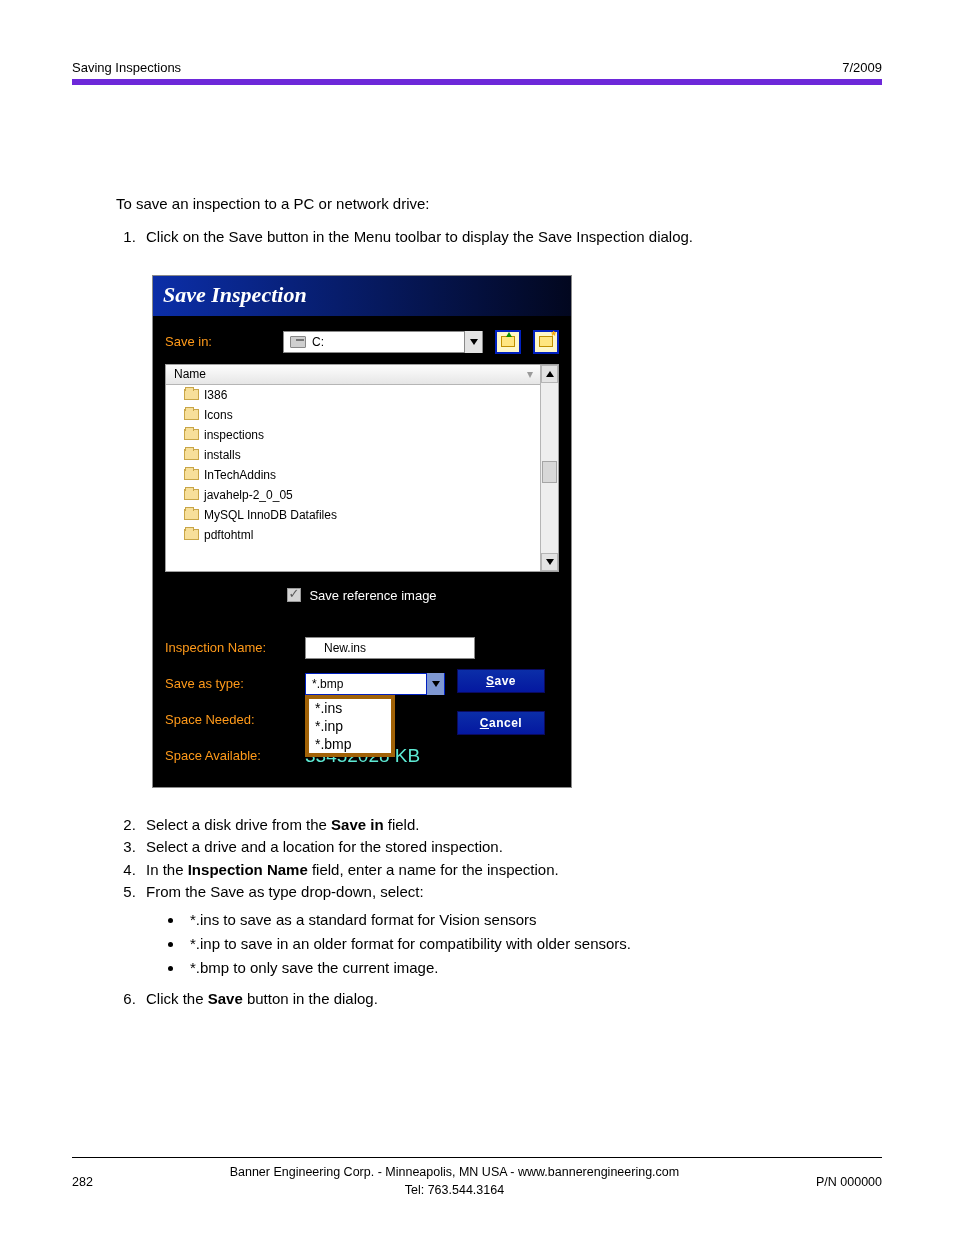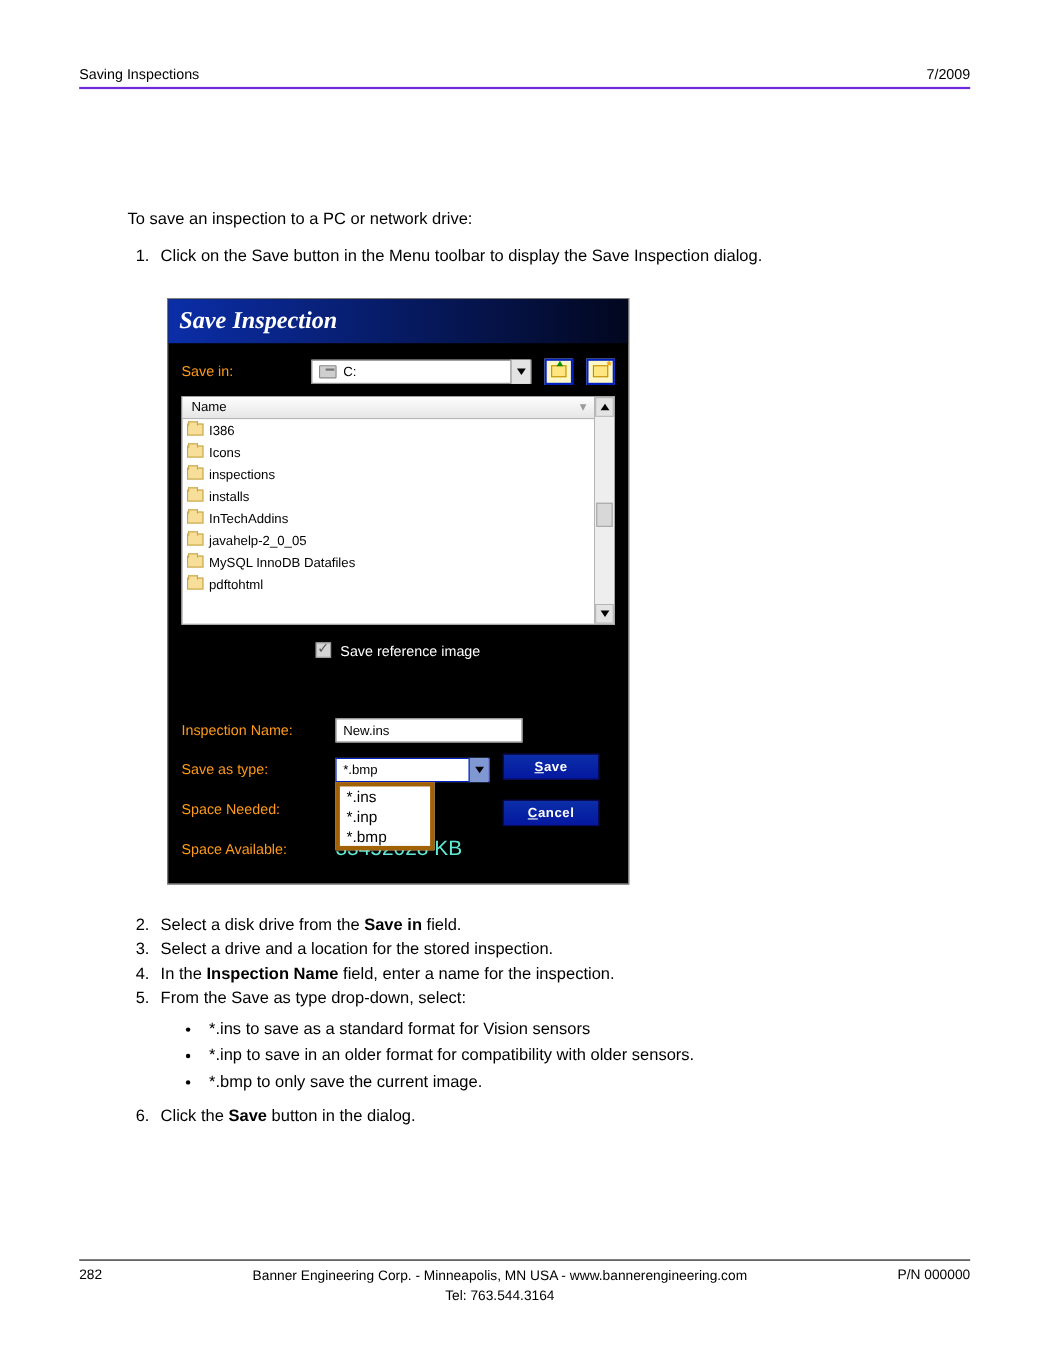"Saving Inspections" .header-line { border-bottom: 2px solid #6d28d9 -> 6px solid #6d28d9 }
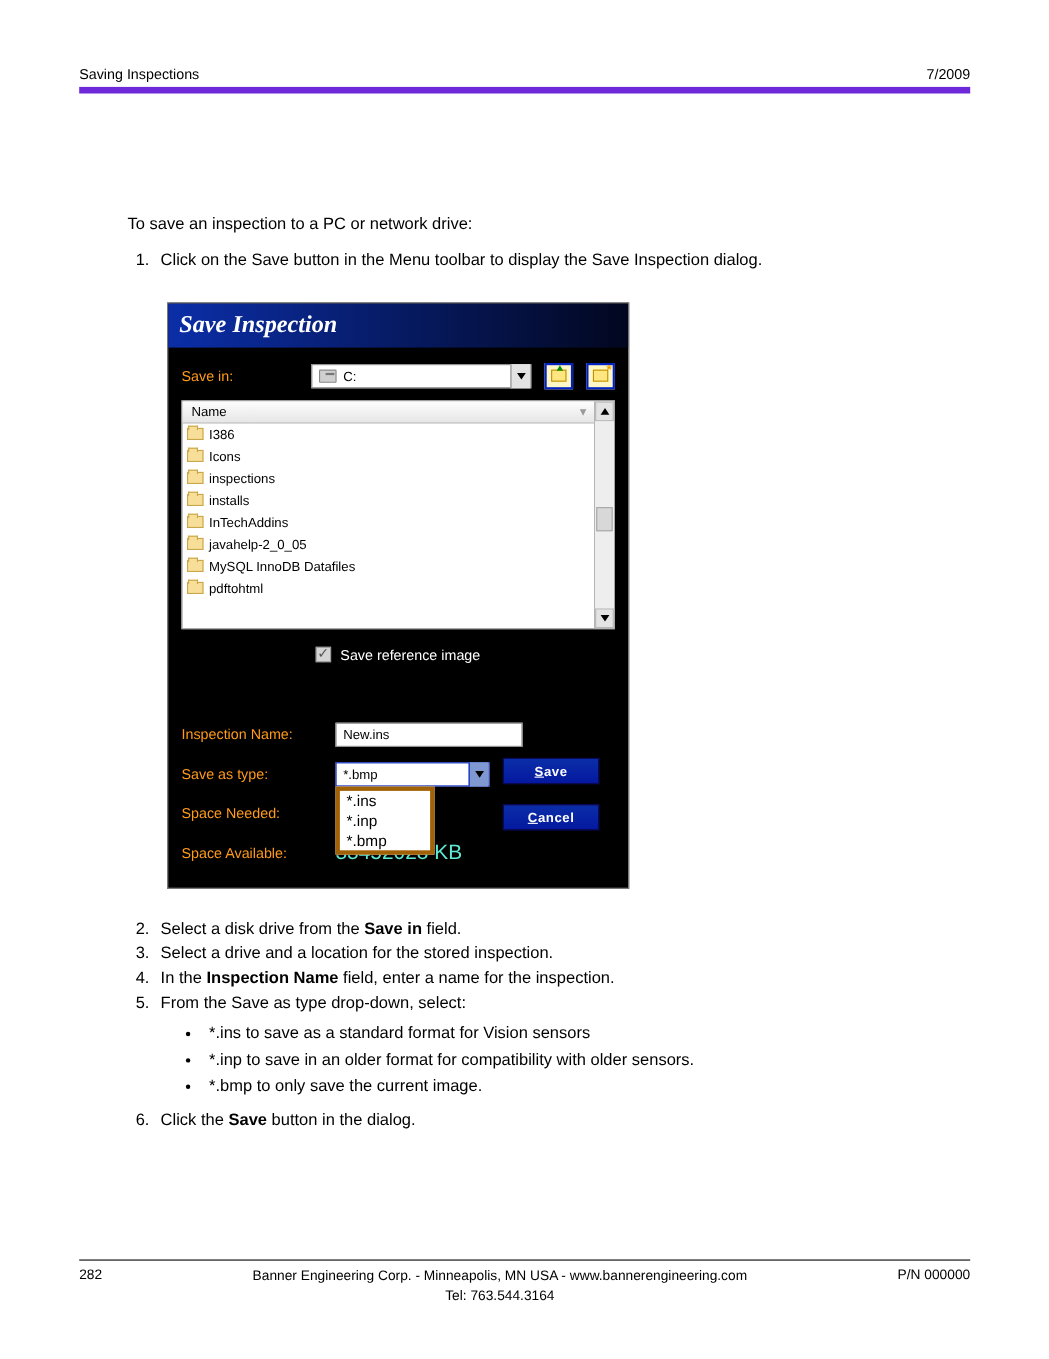"I386" .file-items .item { padding-left: 4px -> 18px }
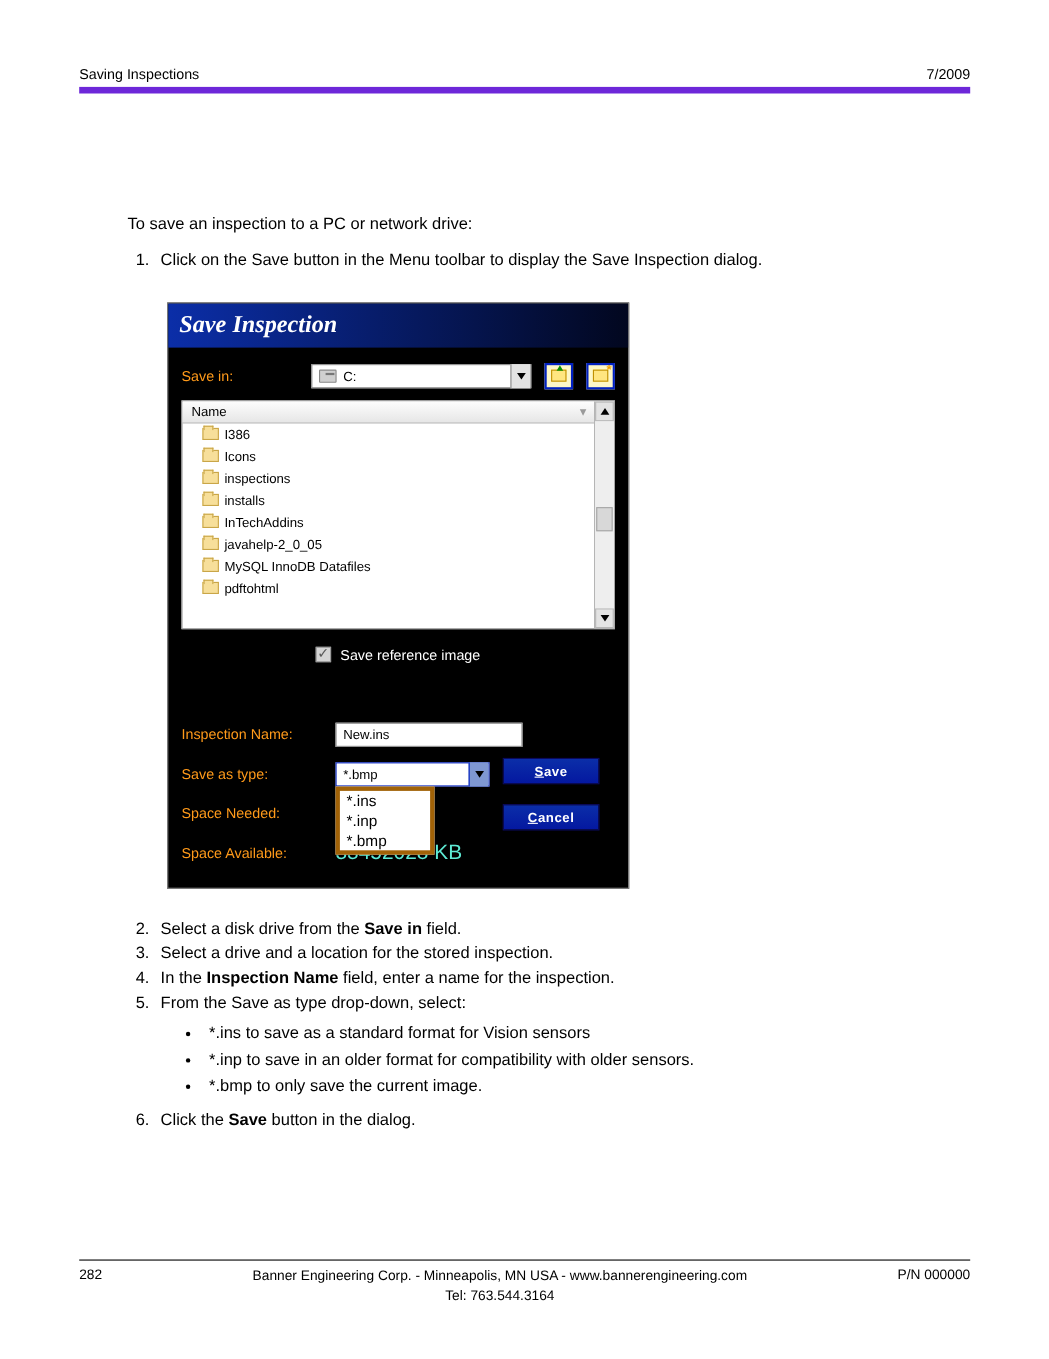"Save reference image" .chk-row { margin: 16px 0 54px -> 16px 0 34px }
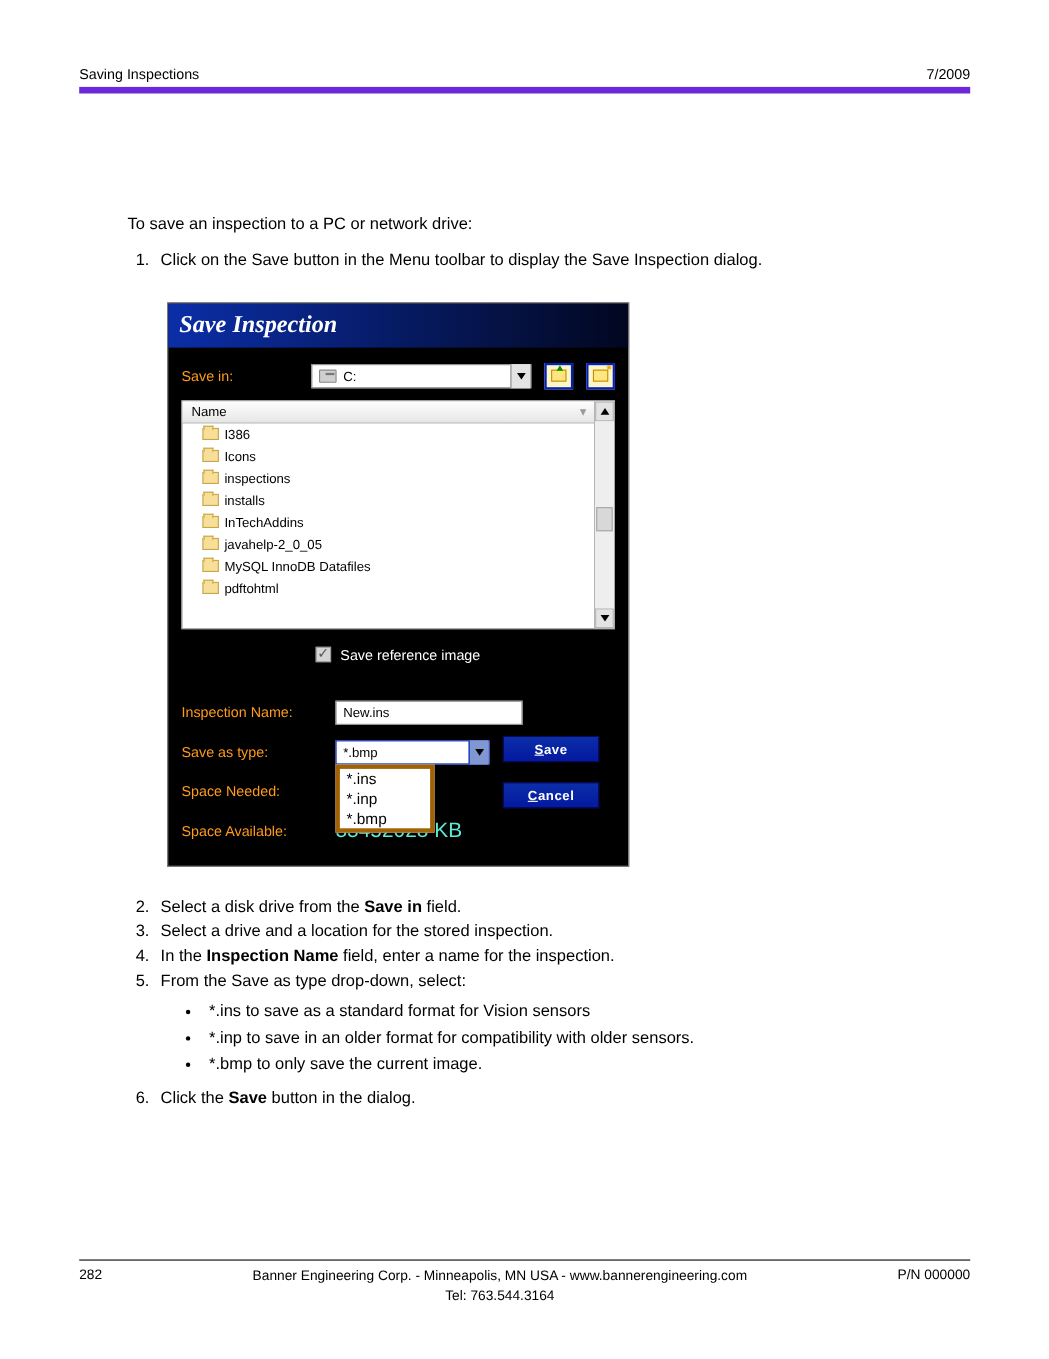"New.ins" .text-input { padding: 2px 6px -> 2px 18px }
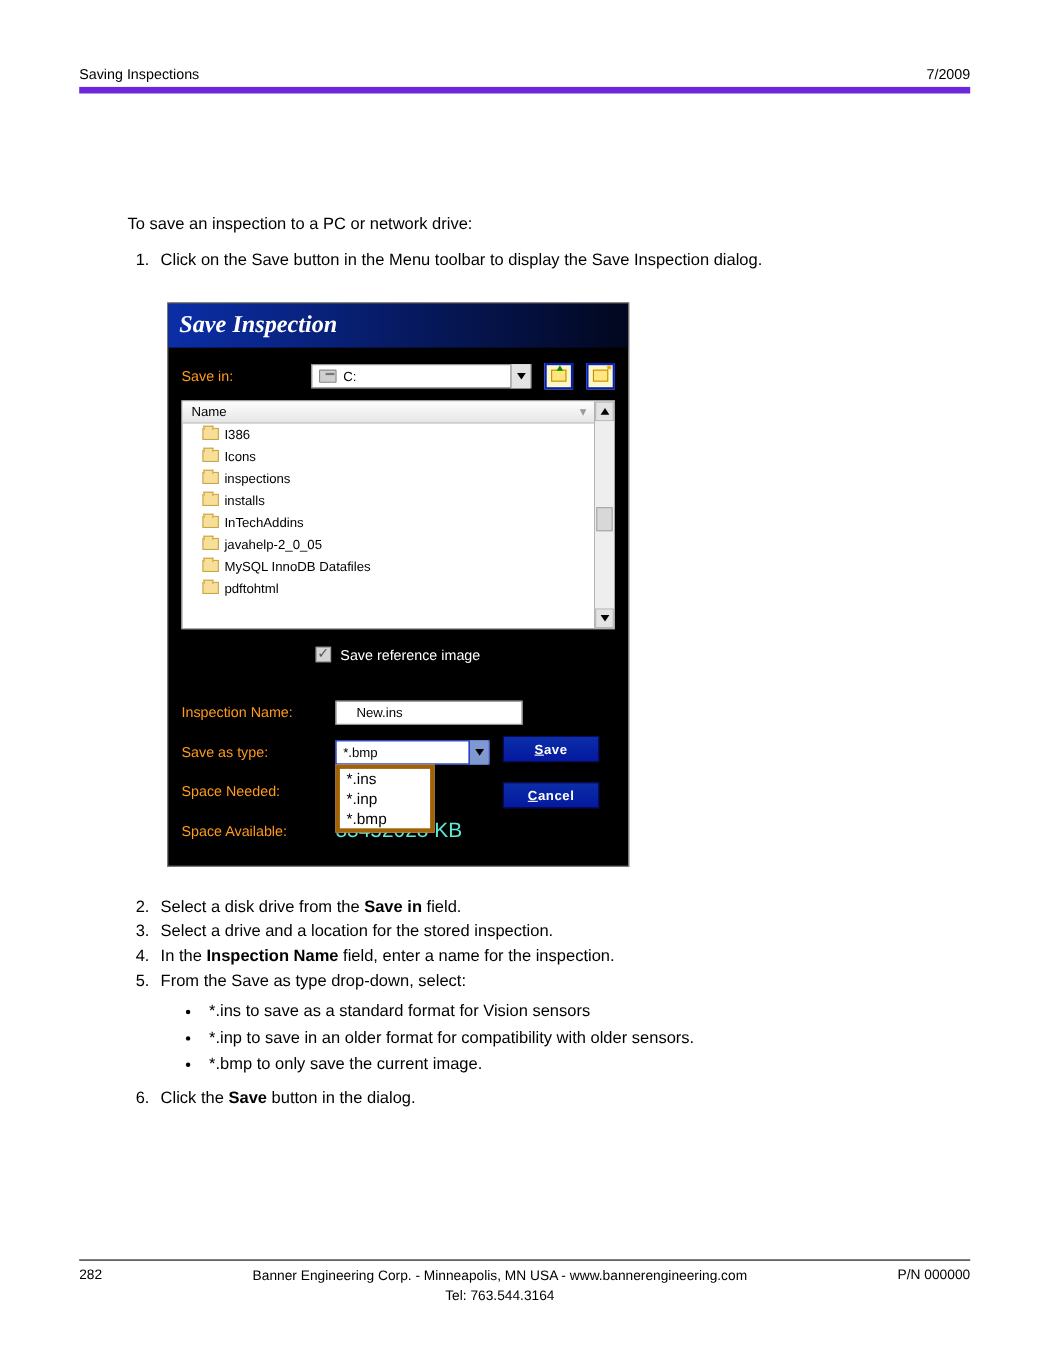"282" .footer-line { align-items: none -> center; bottom: 48px -> 36px }
